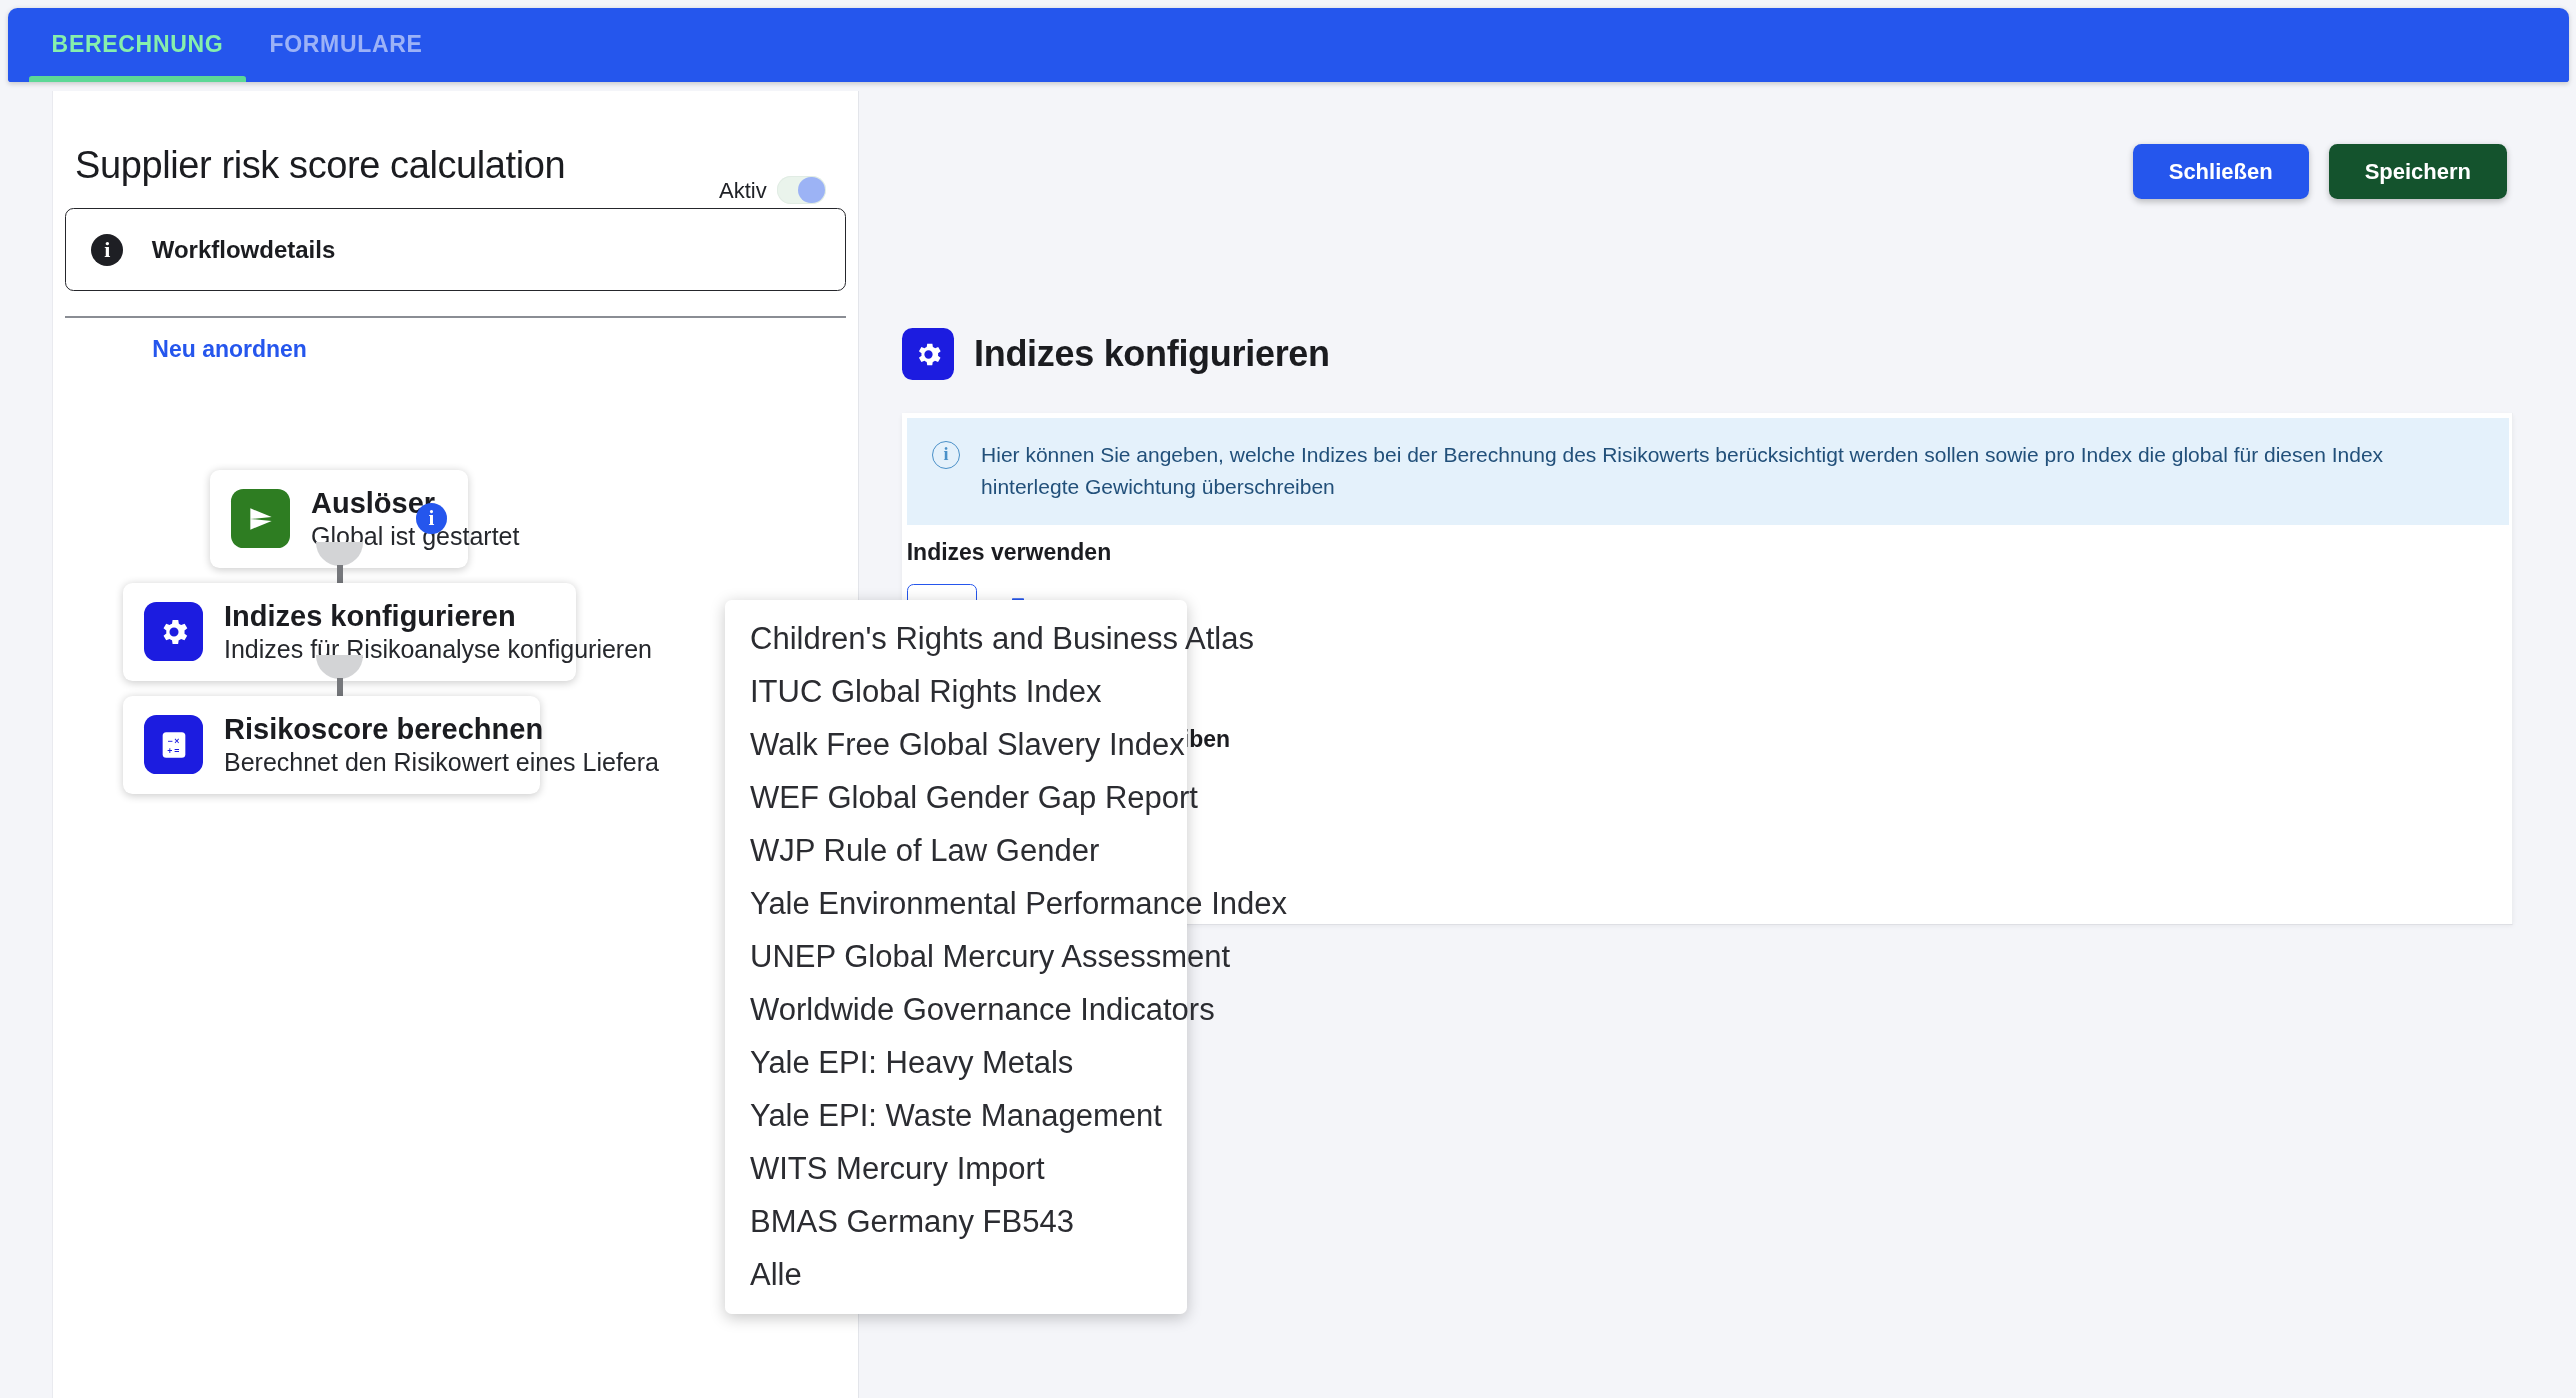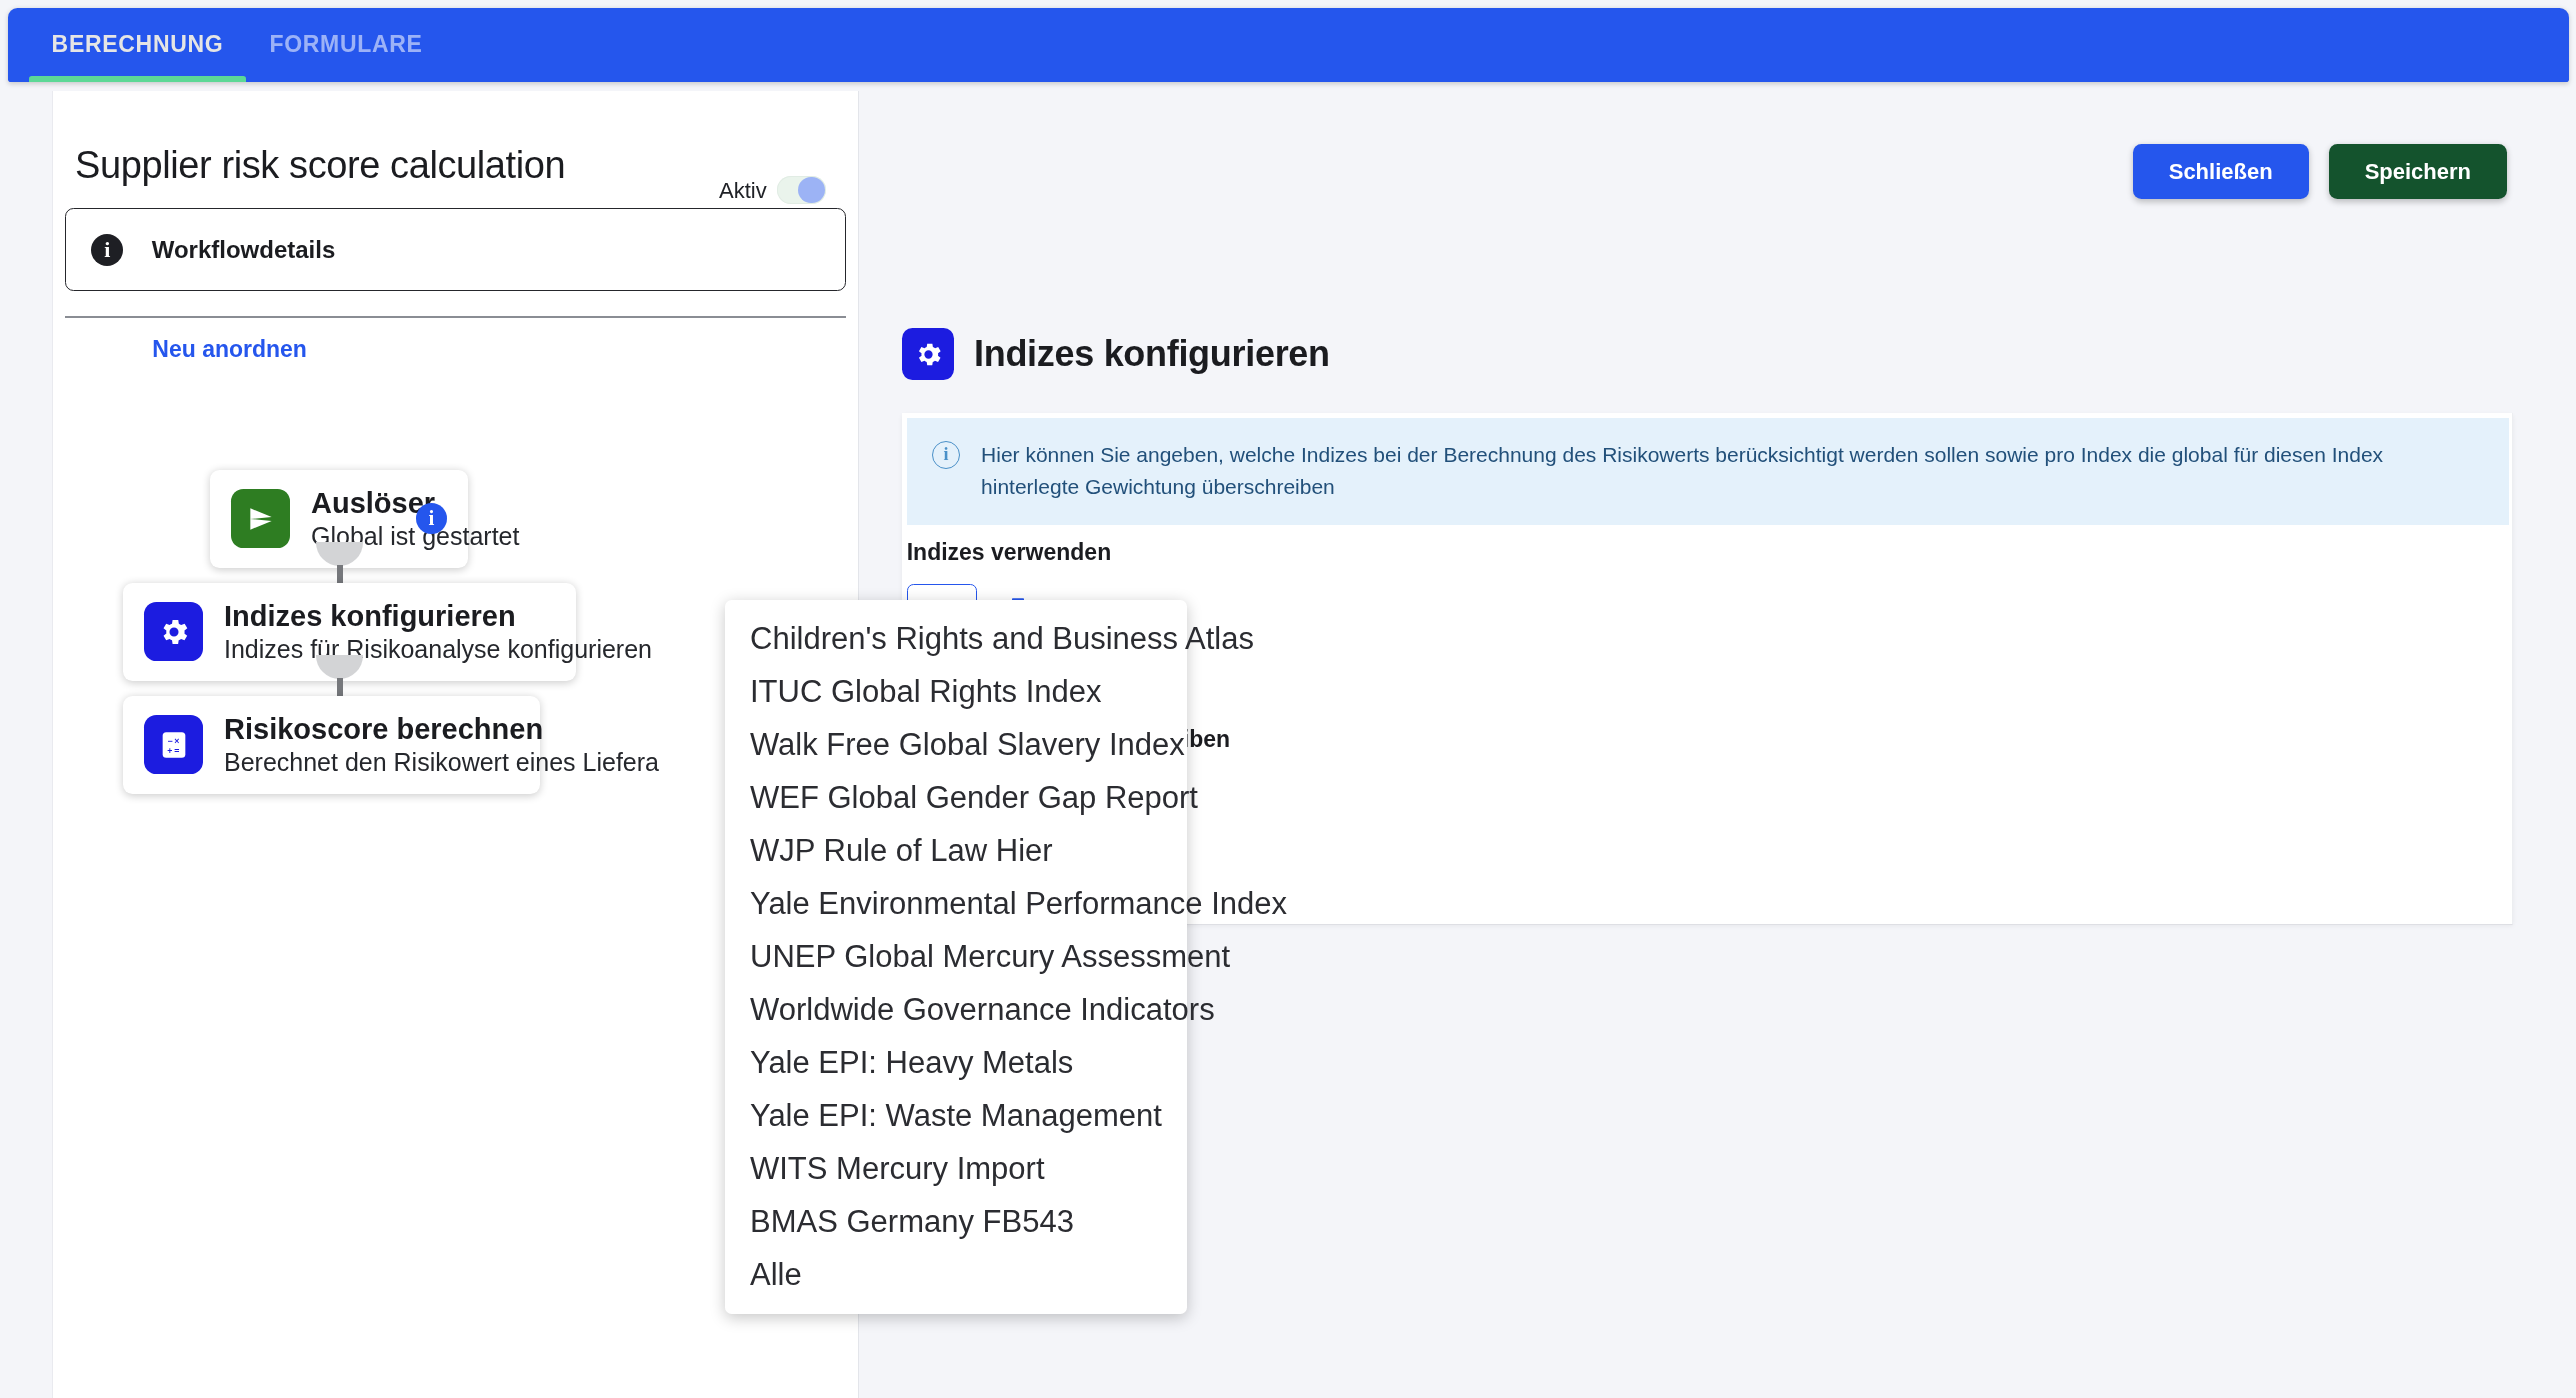"BERECHNUNG" .tab.active { color: #e5e5e5 -> #86efac }
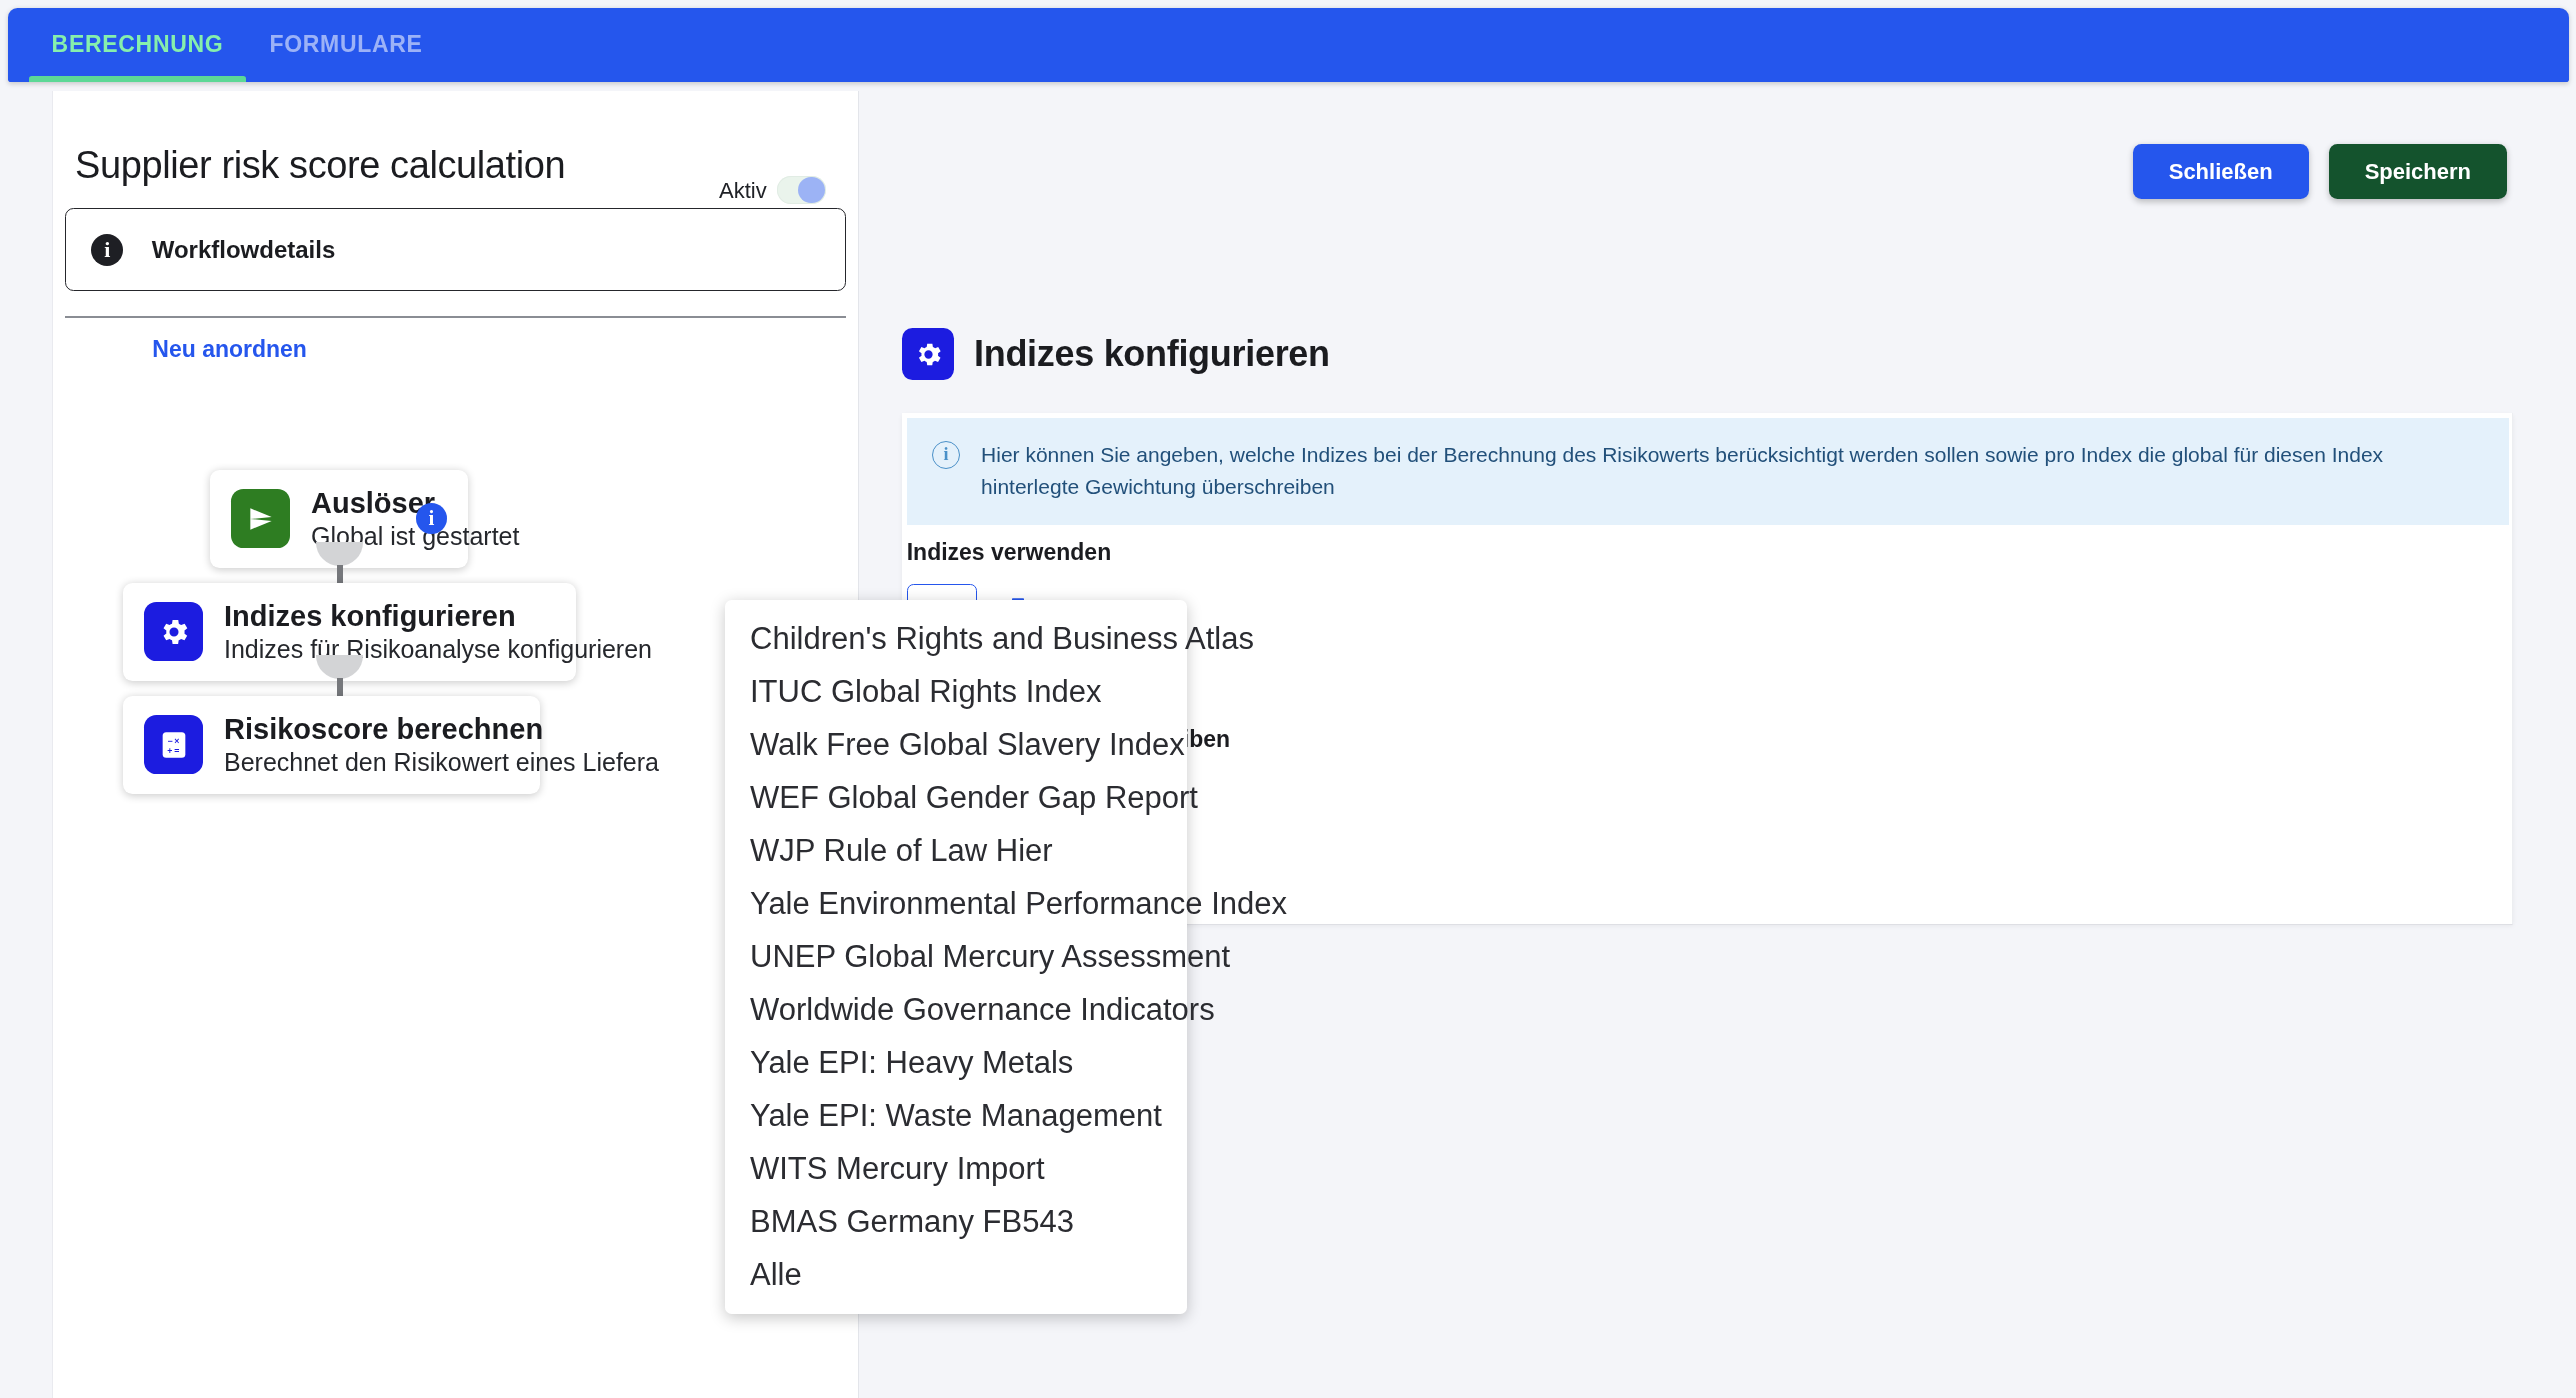"WJP Rule of Law Hier" div.dd-item { text: Hier -> Gender }
